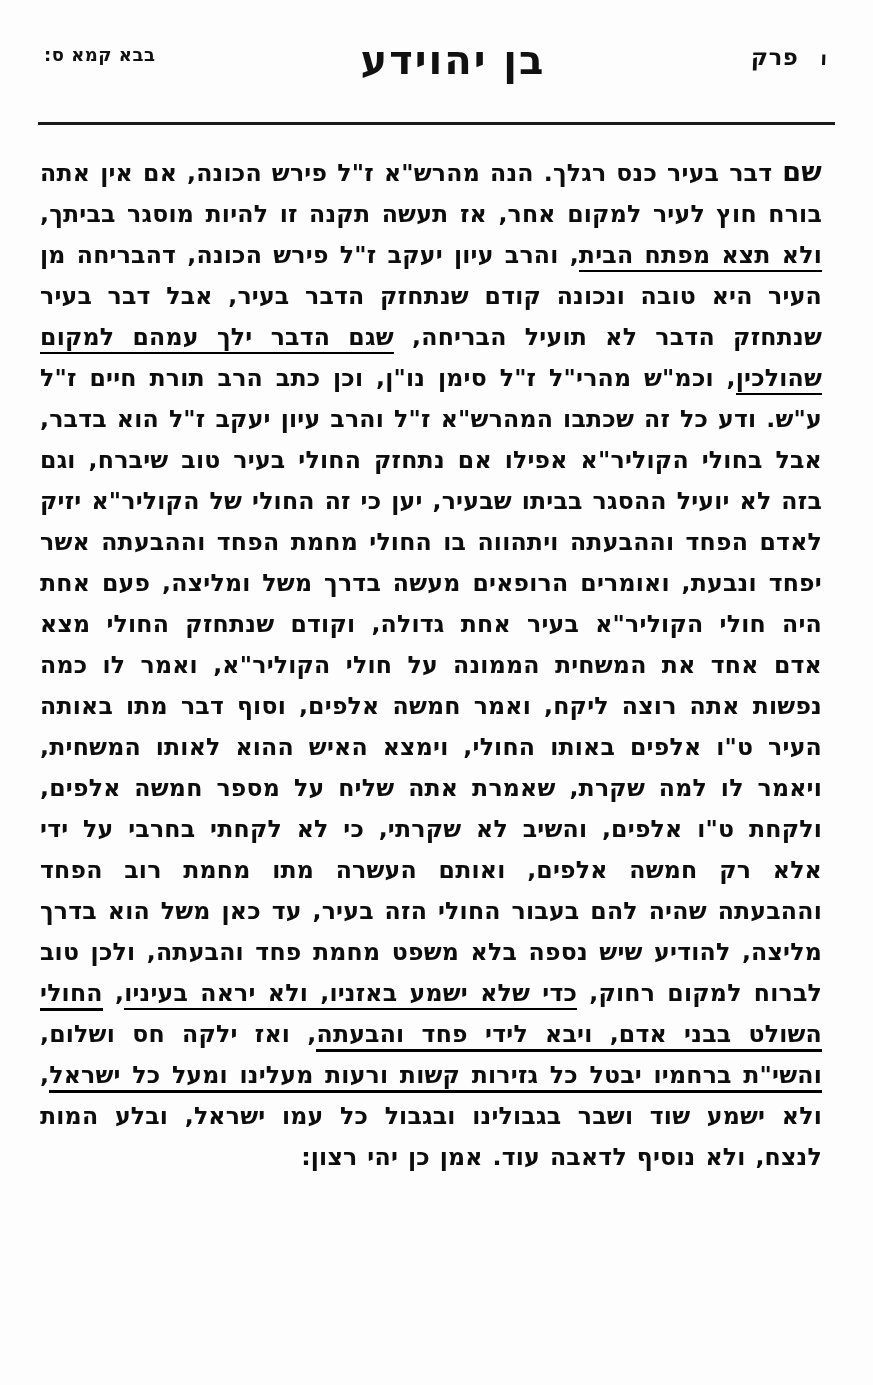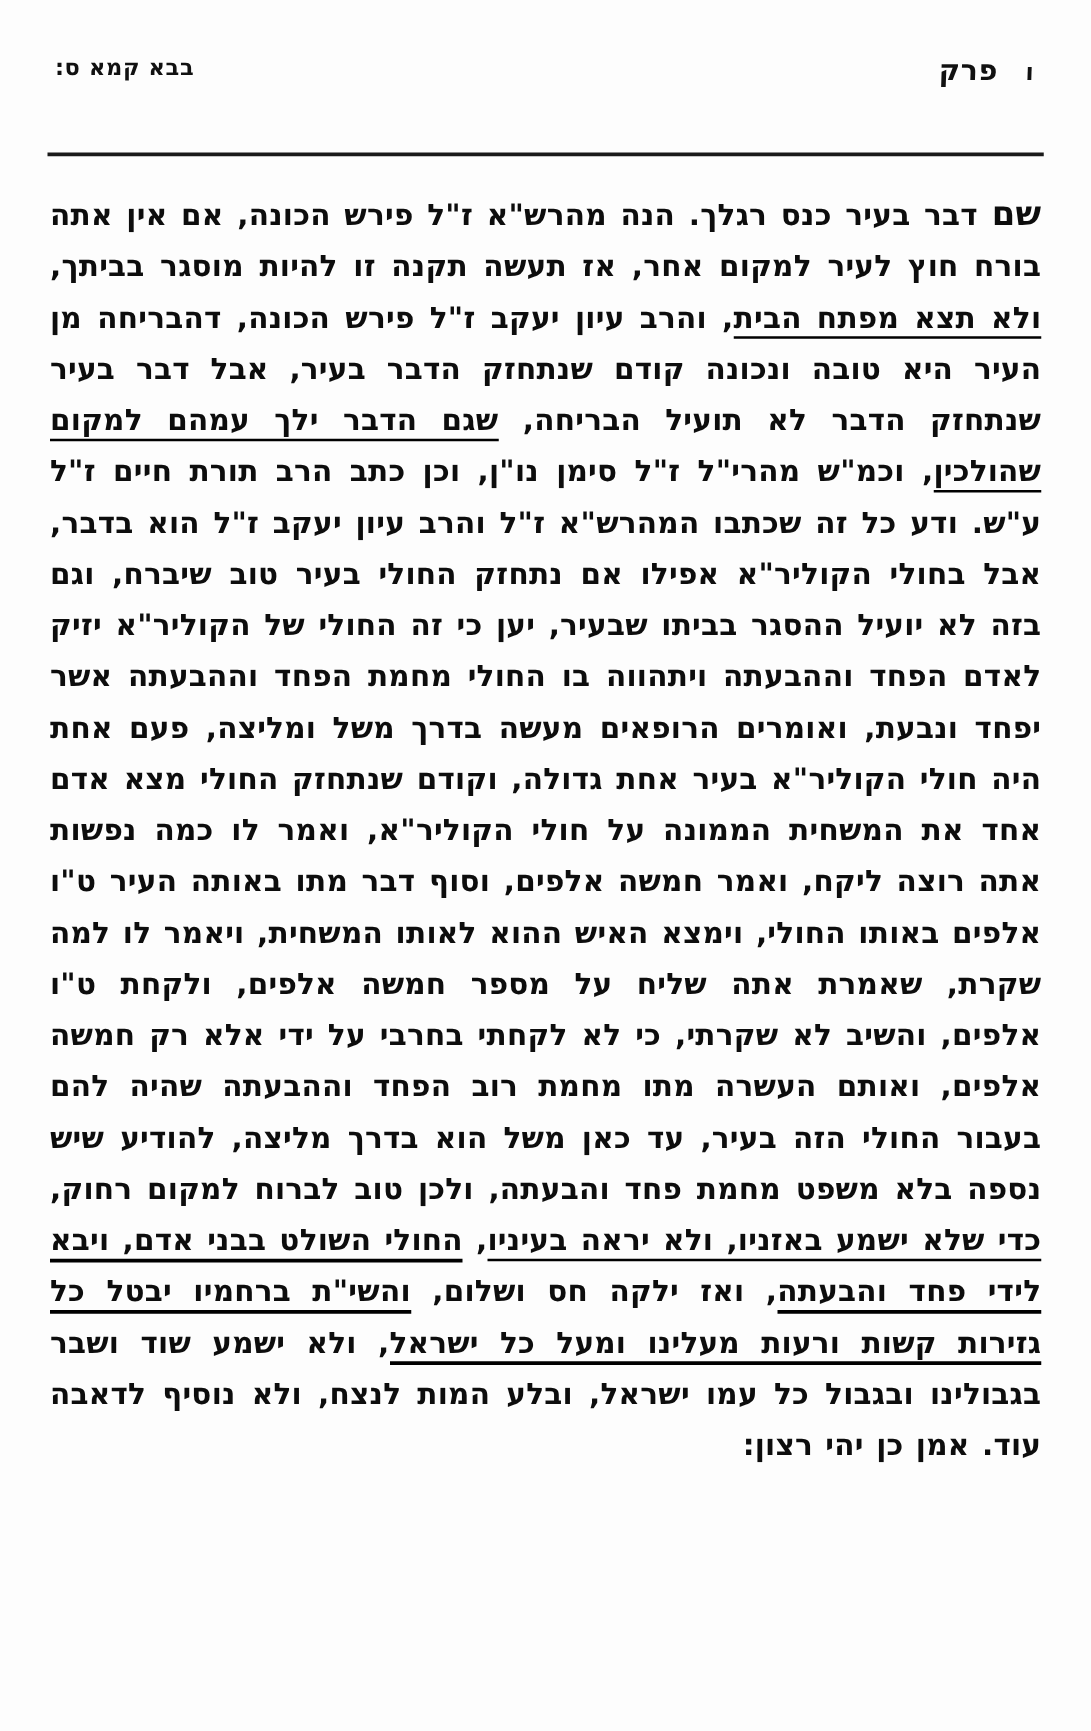"בן יהוידע" div.header-title { html: none -> <div>בן יהוידע</div> }
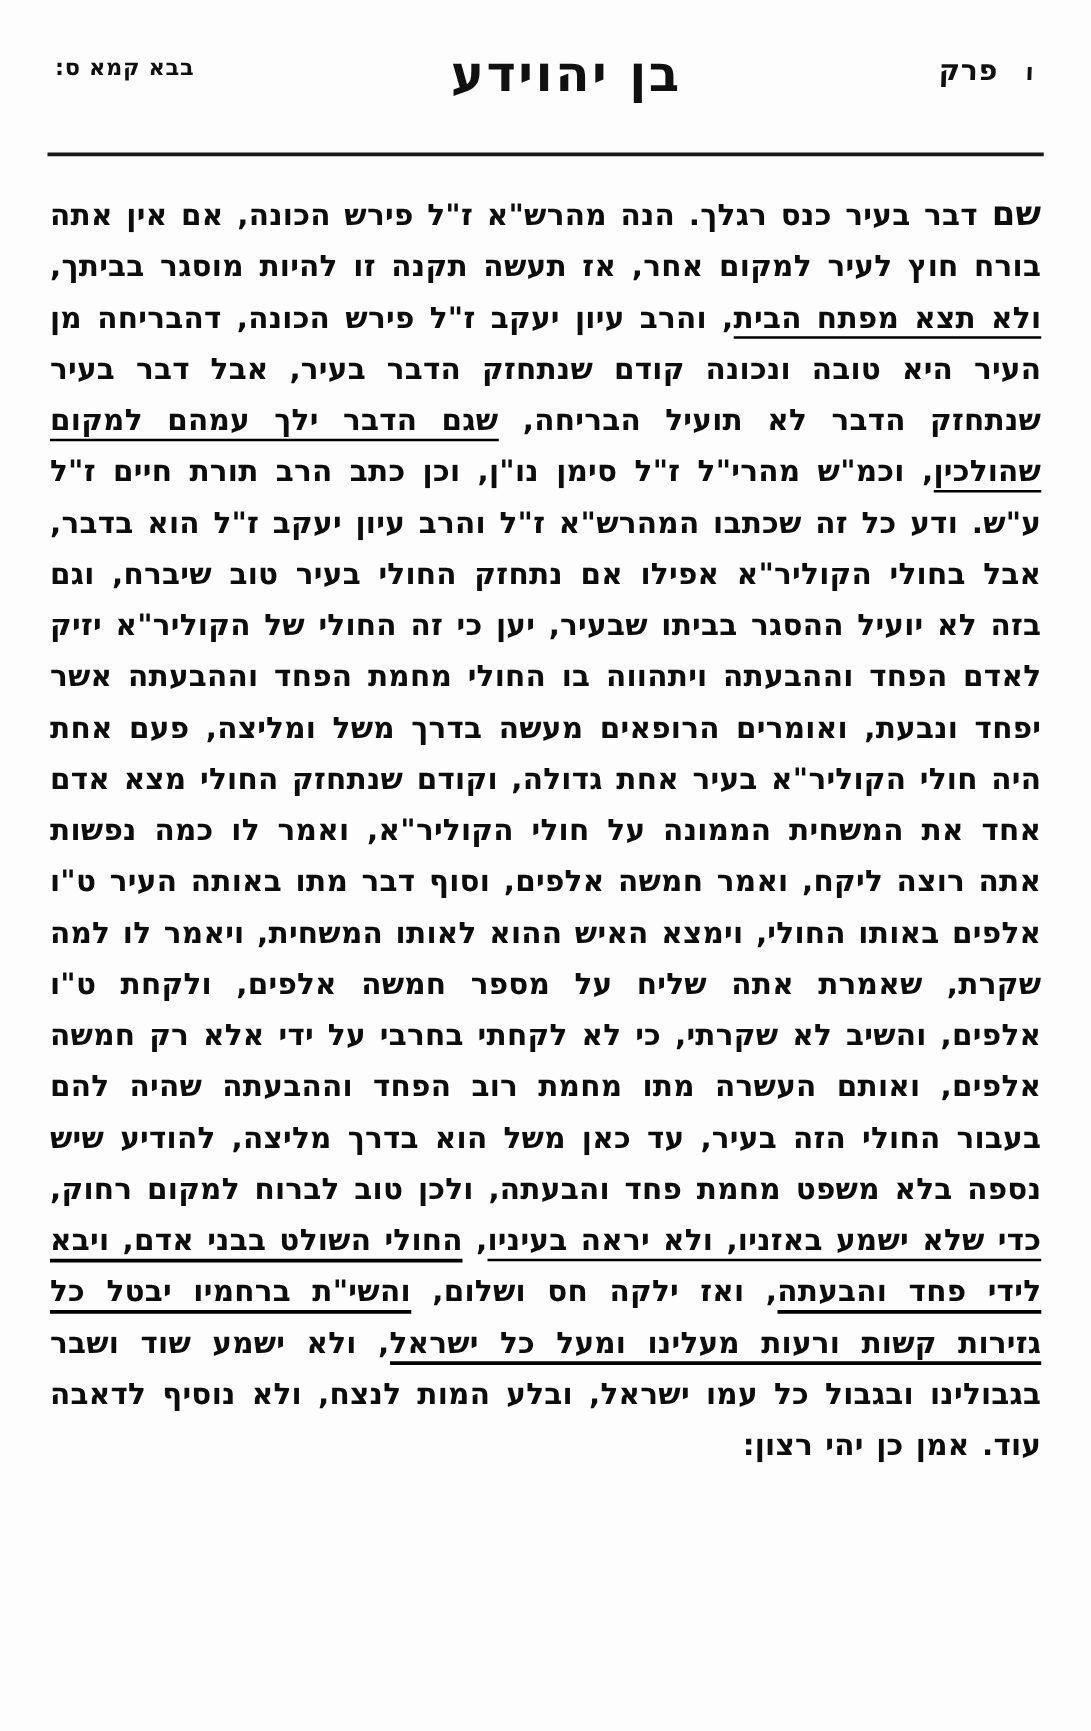"שם דבר בעיר כנס רגלך." .body-text p { margin: 0 0 0 0 -> 0 11px 0 0 }
